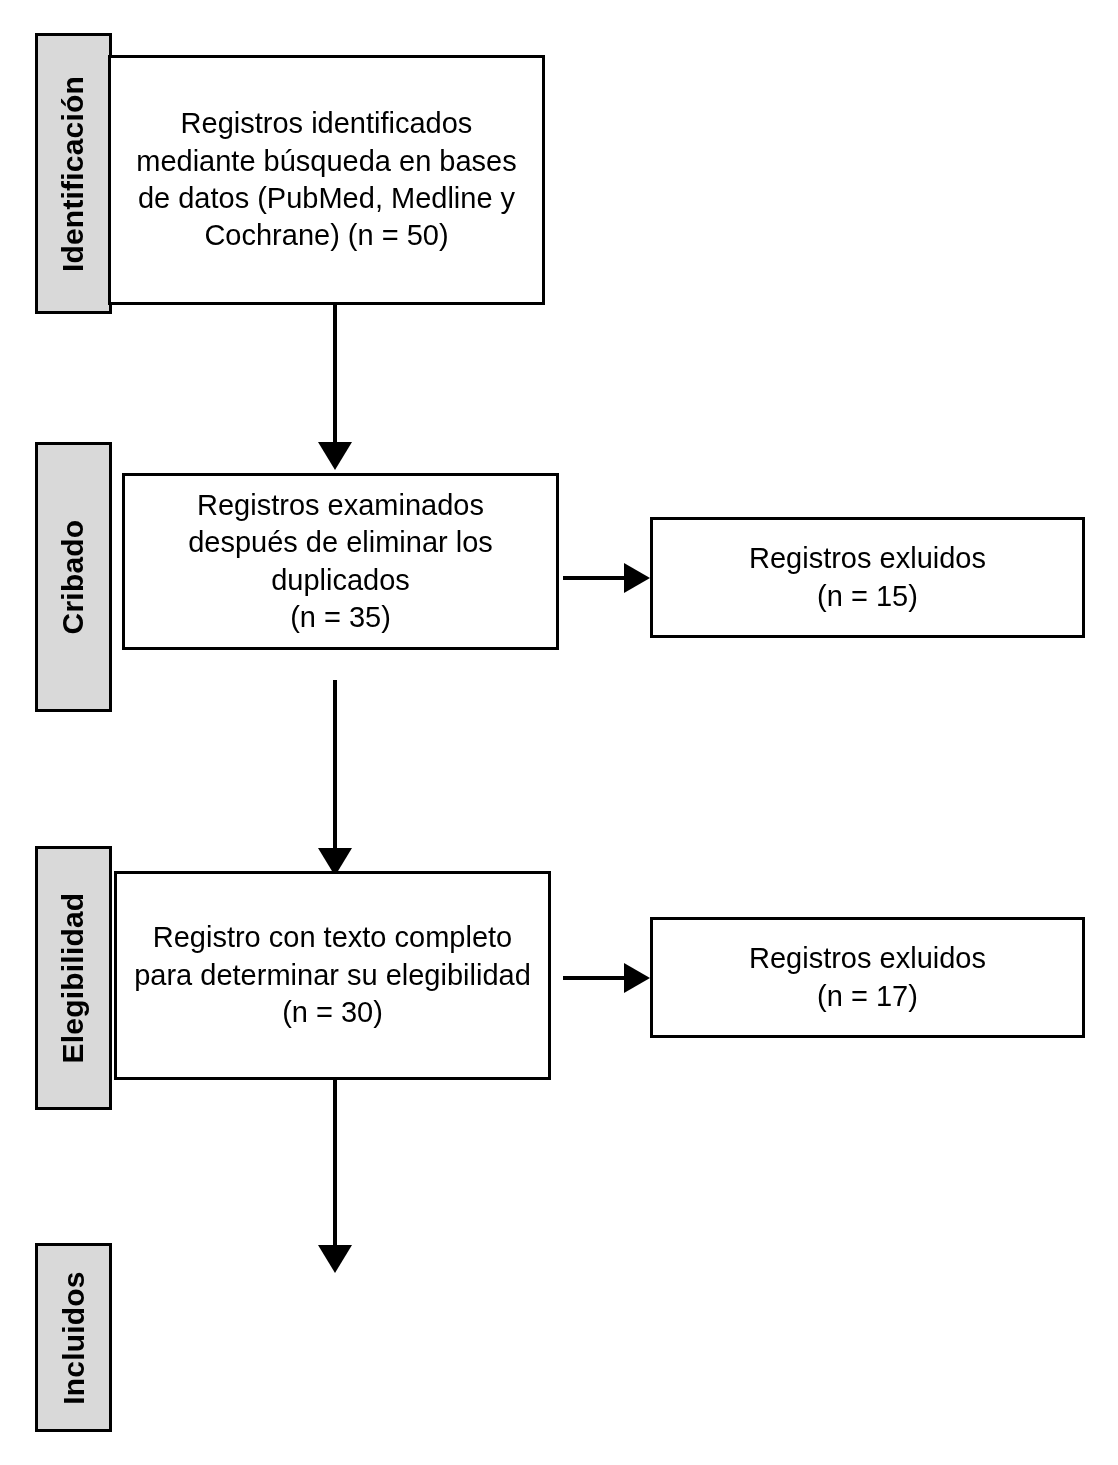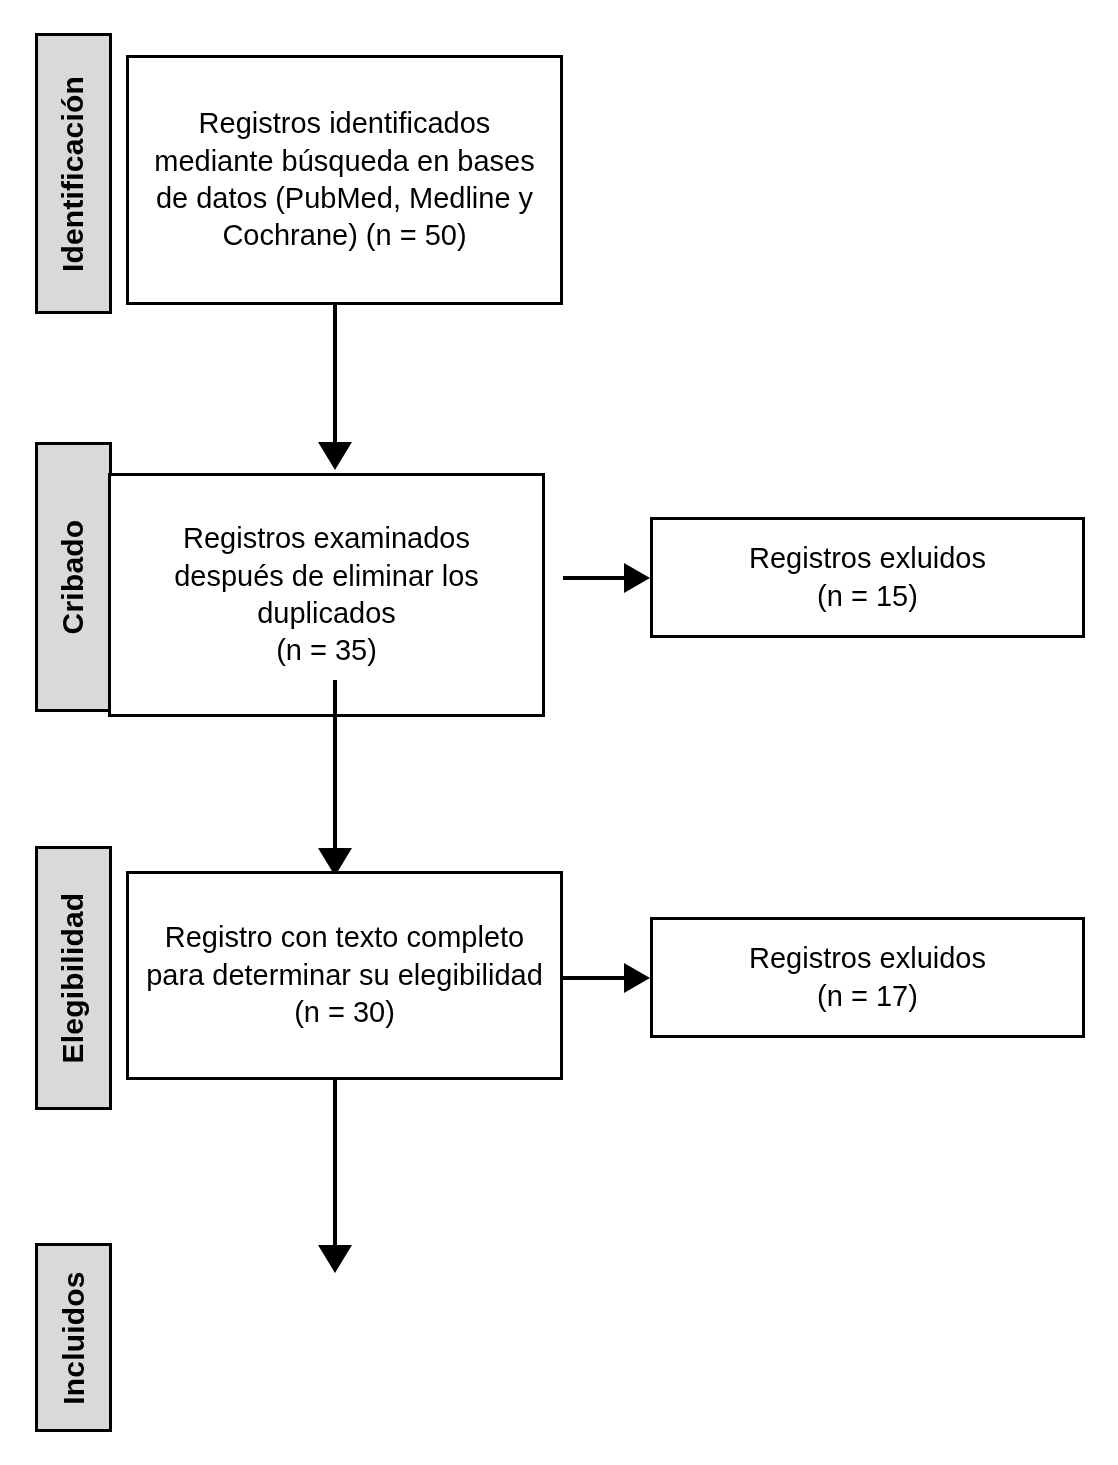"Registros identificados mediante" div.flow-box { left: 126px -> 108px }
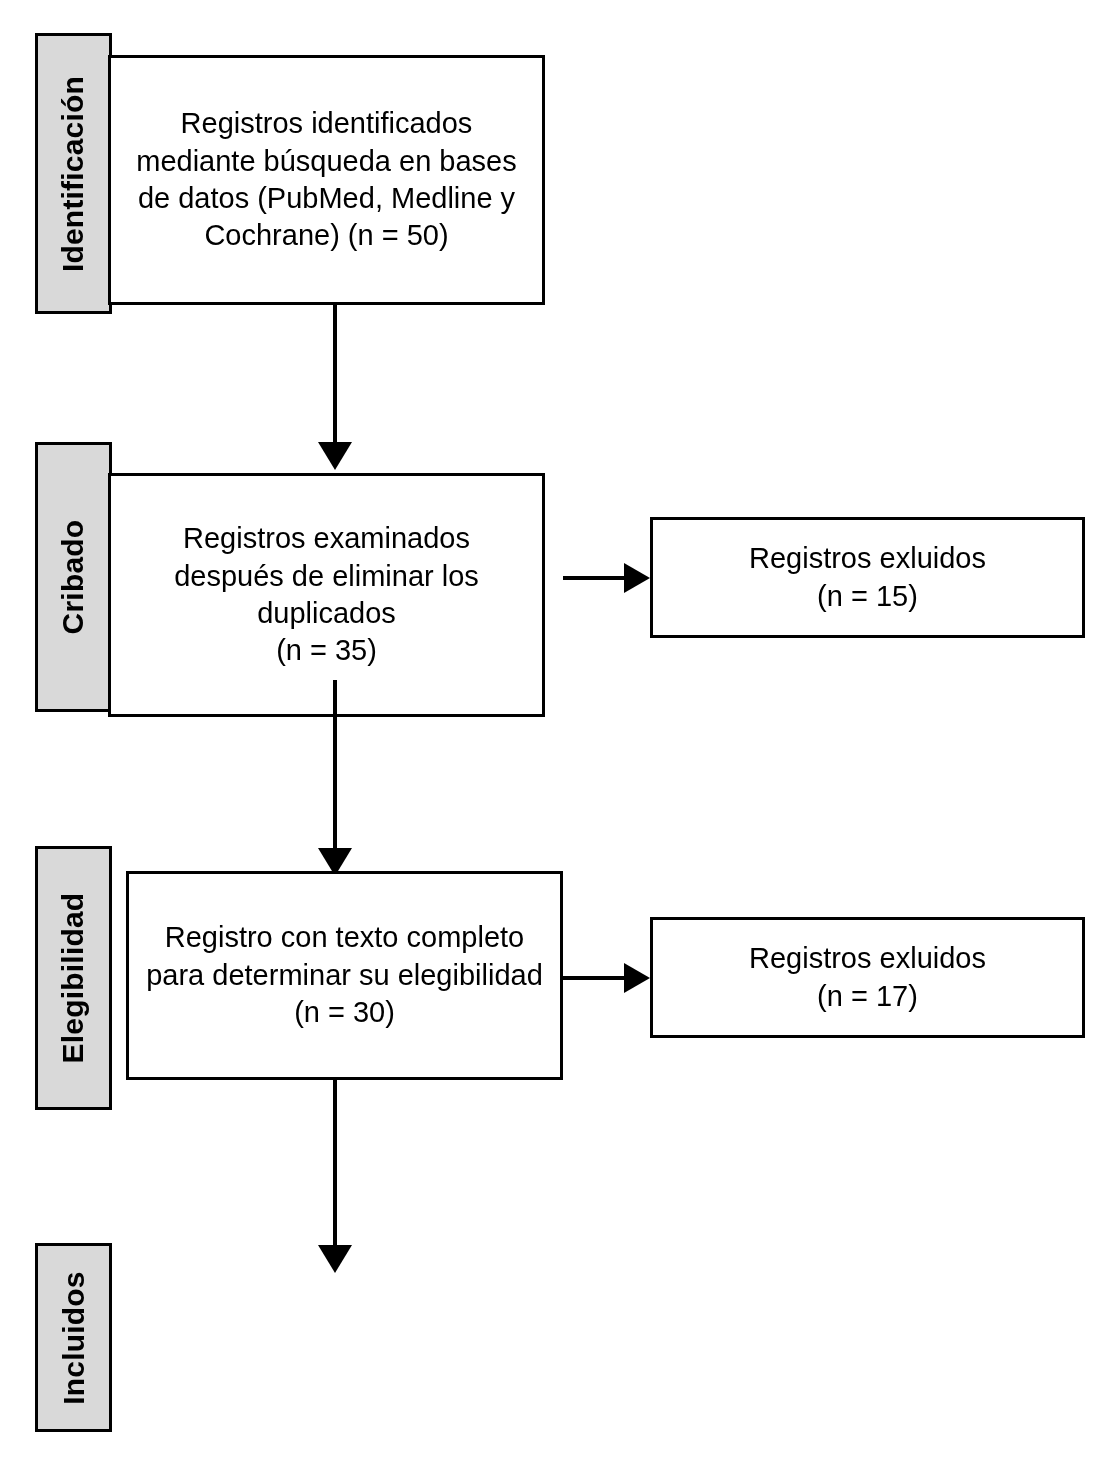"Registros examinados después de eliminar" div.flow-box { height: 244px -> 177px; left: 108px -> 122px }
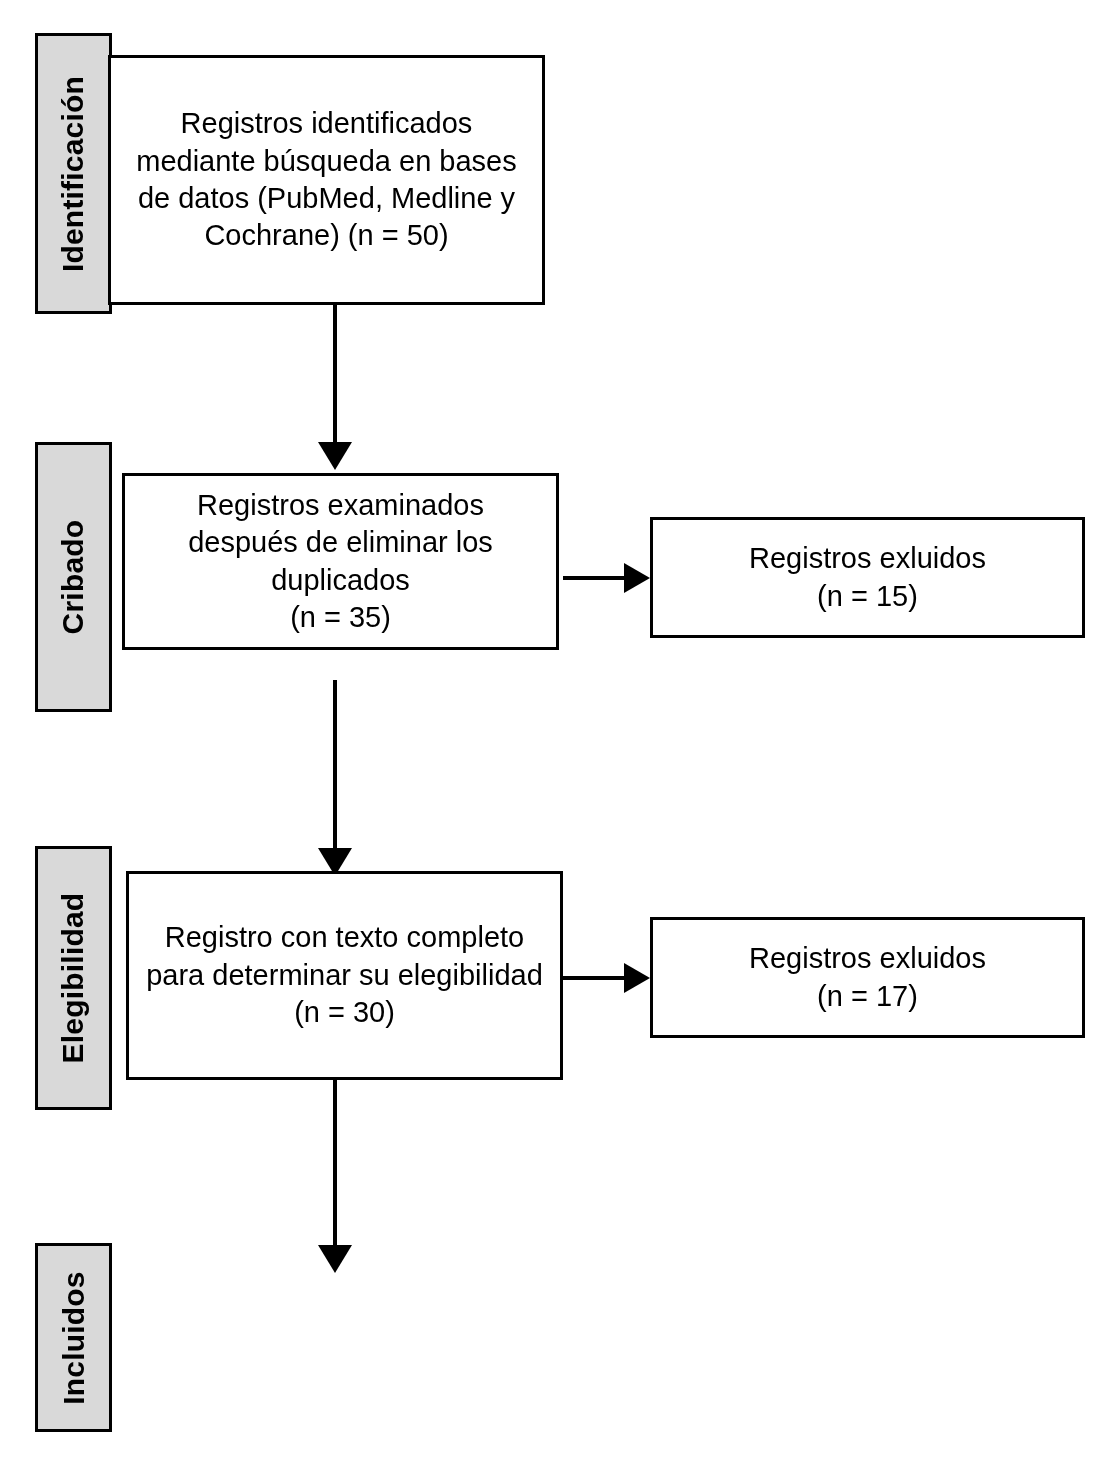"Registro con texto completo para" div.flow-box { left: 126px -> 114px }
